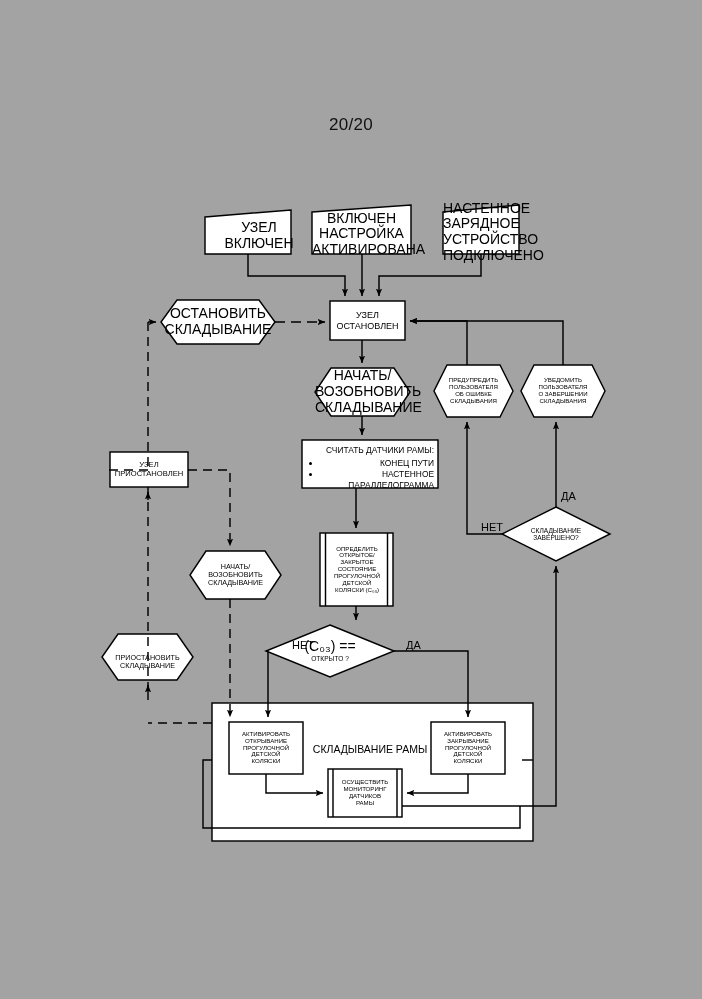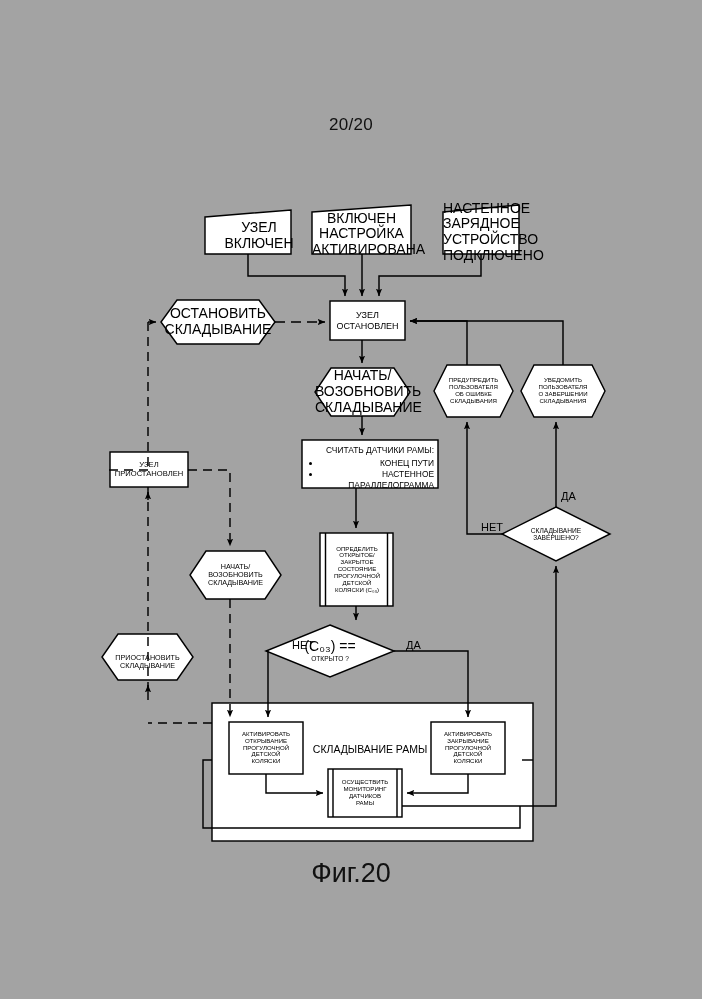"Фиг.20" div.fig-cap { html: <div>Фиг.20</div> -> none }
